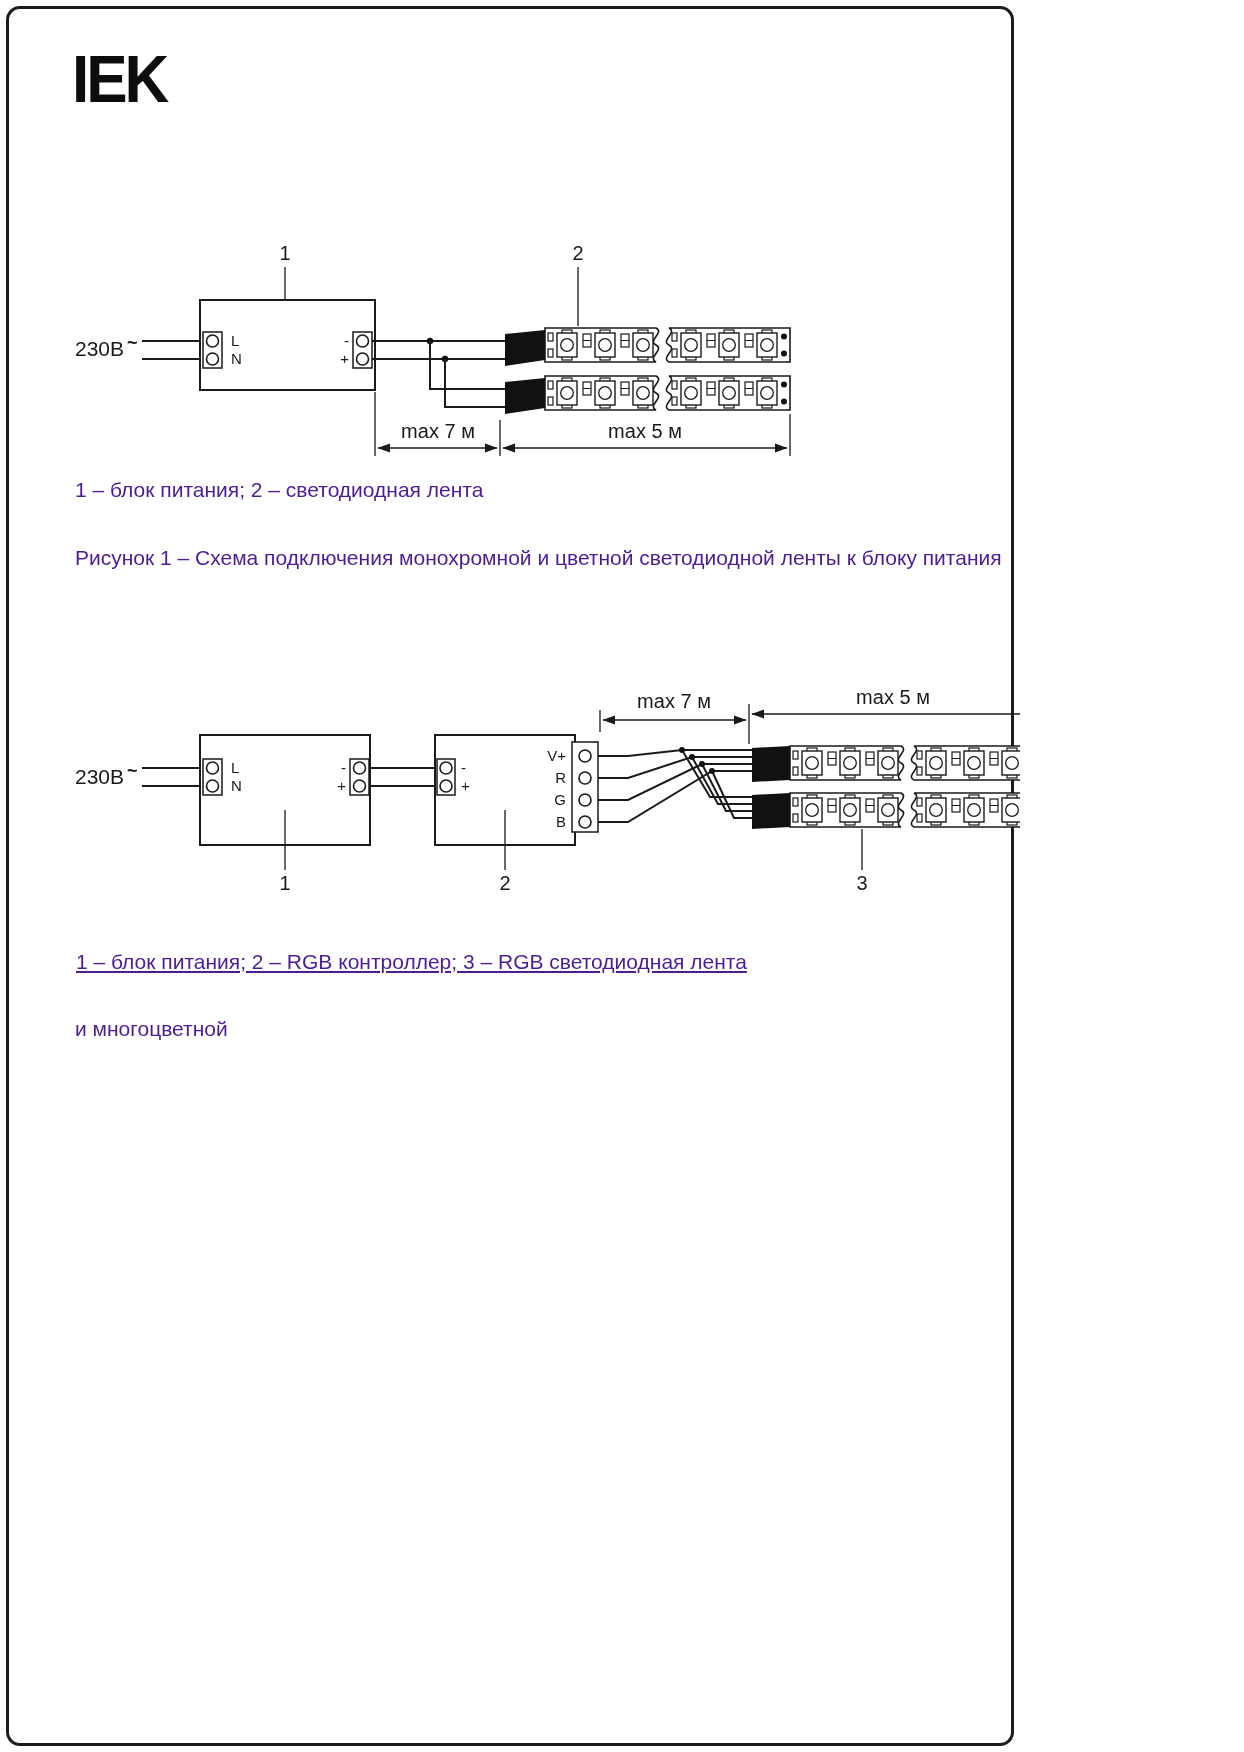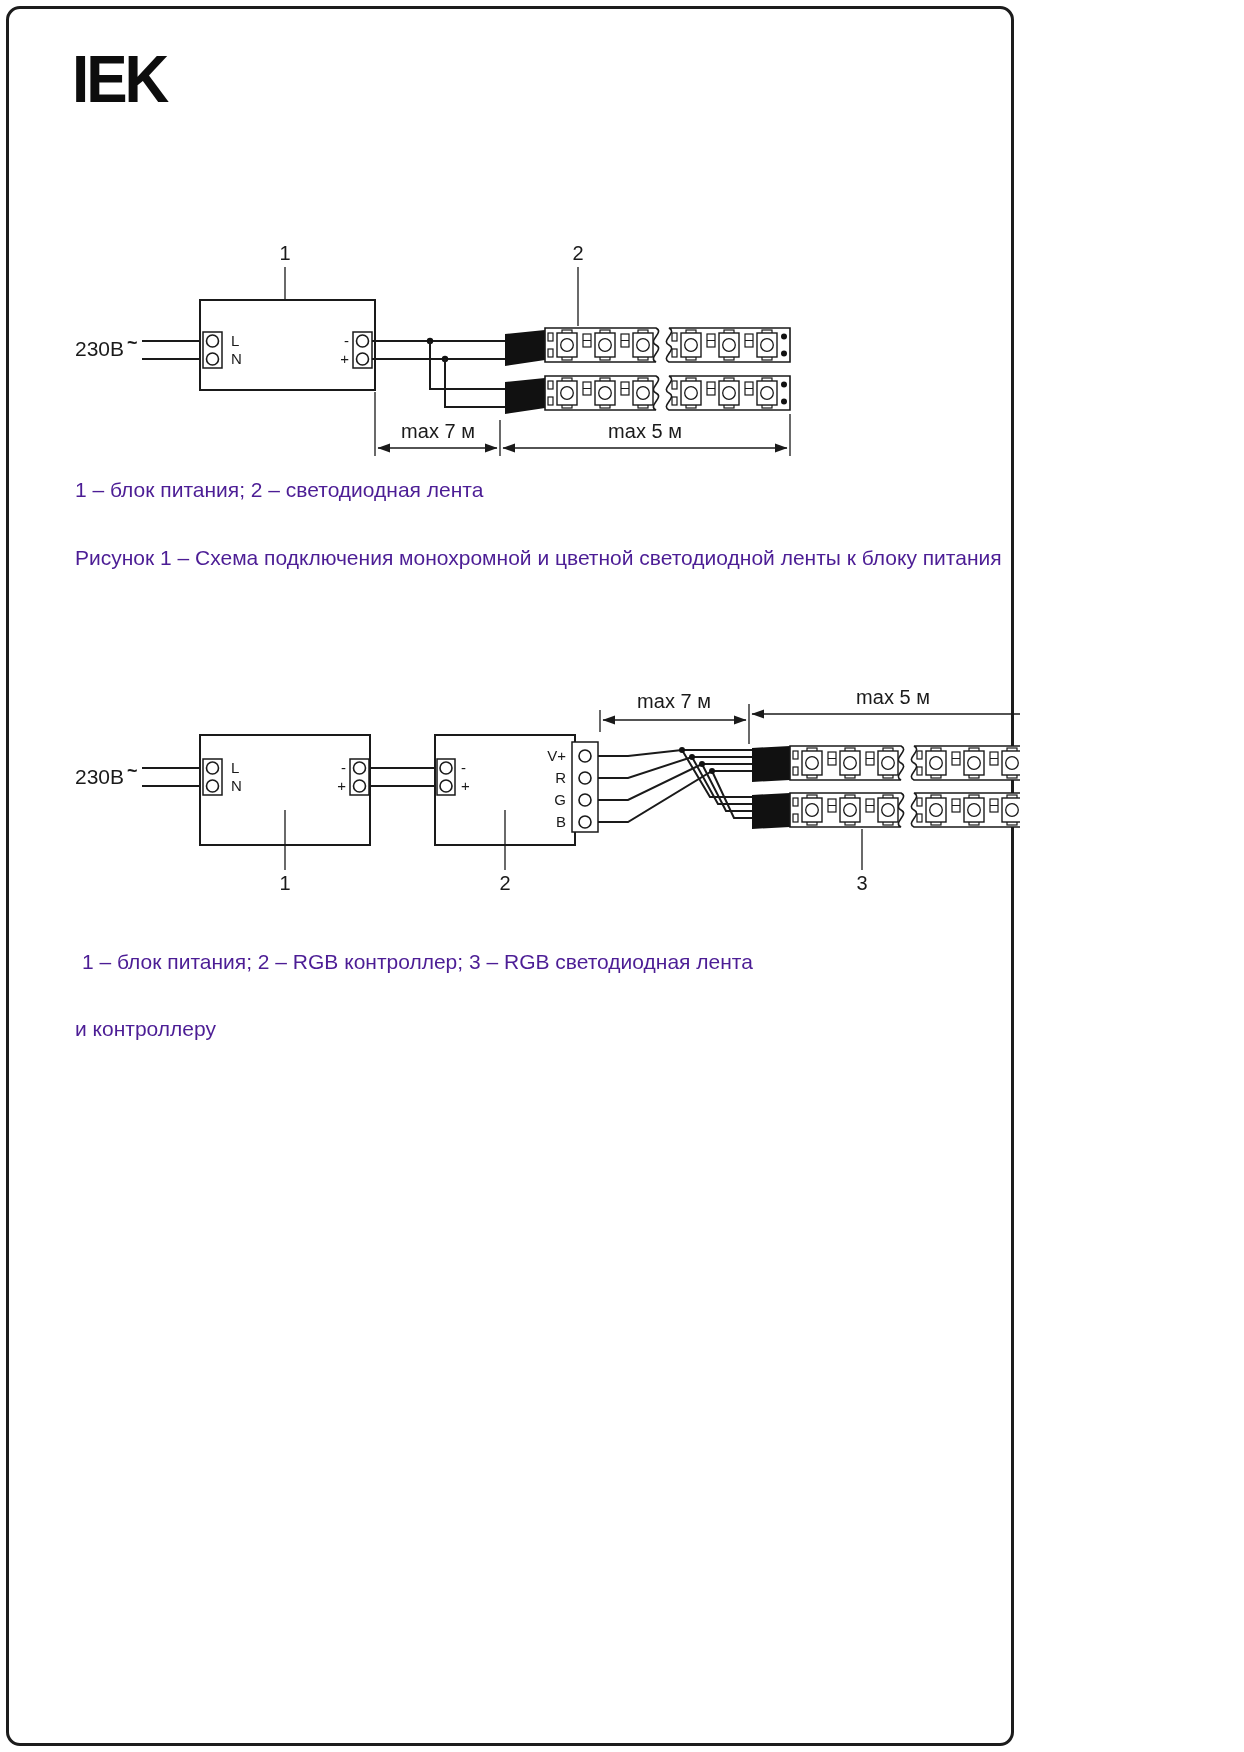"1 – блок питания; 2 – RGB" .cap2 { left: 82px -> 76px; text-decoration: none -> underline }
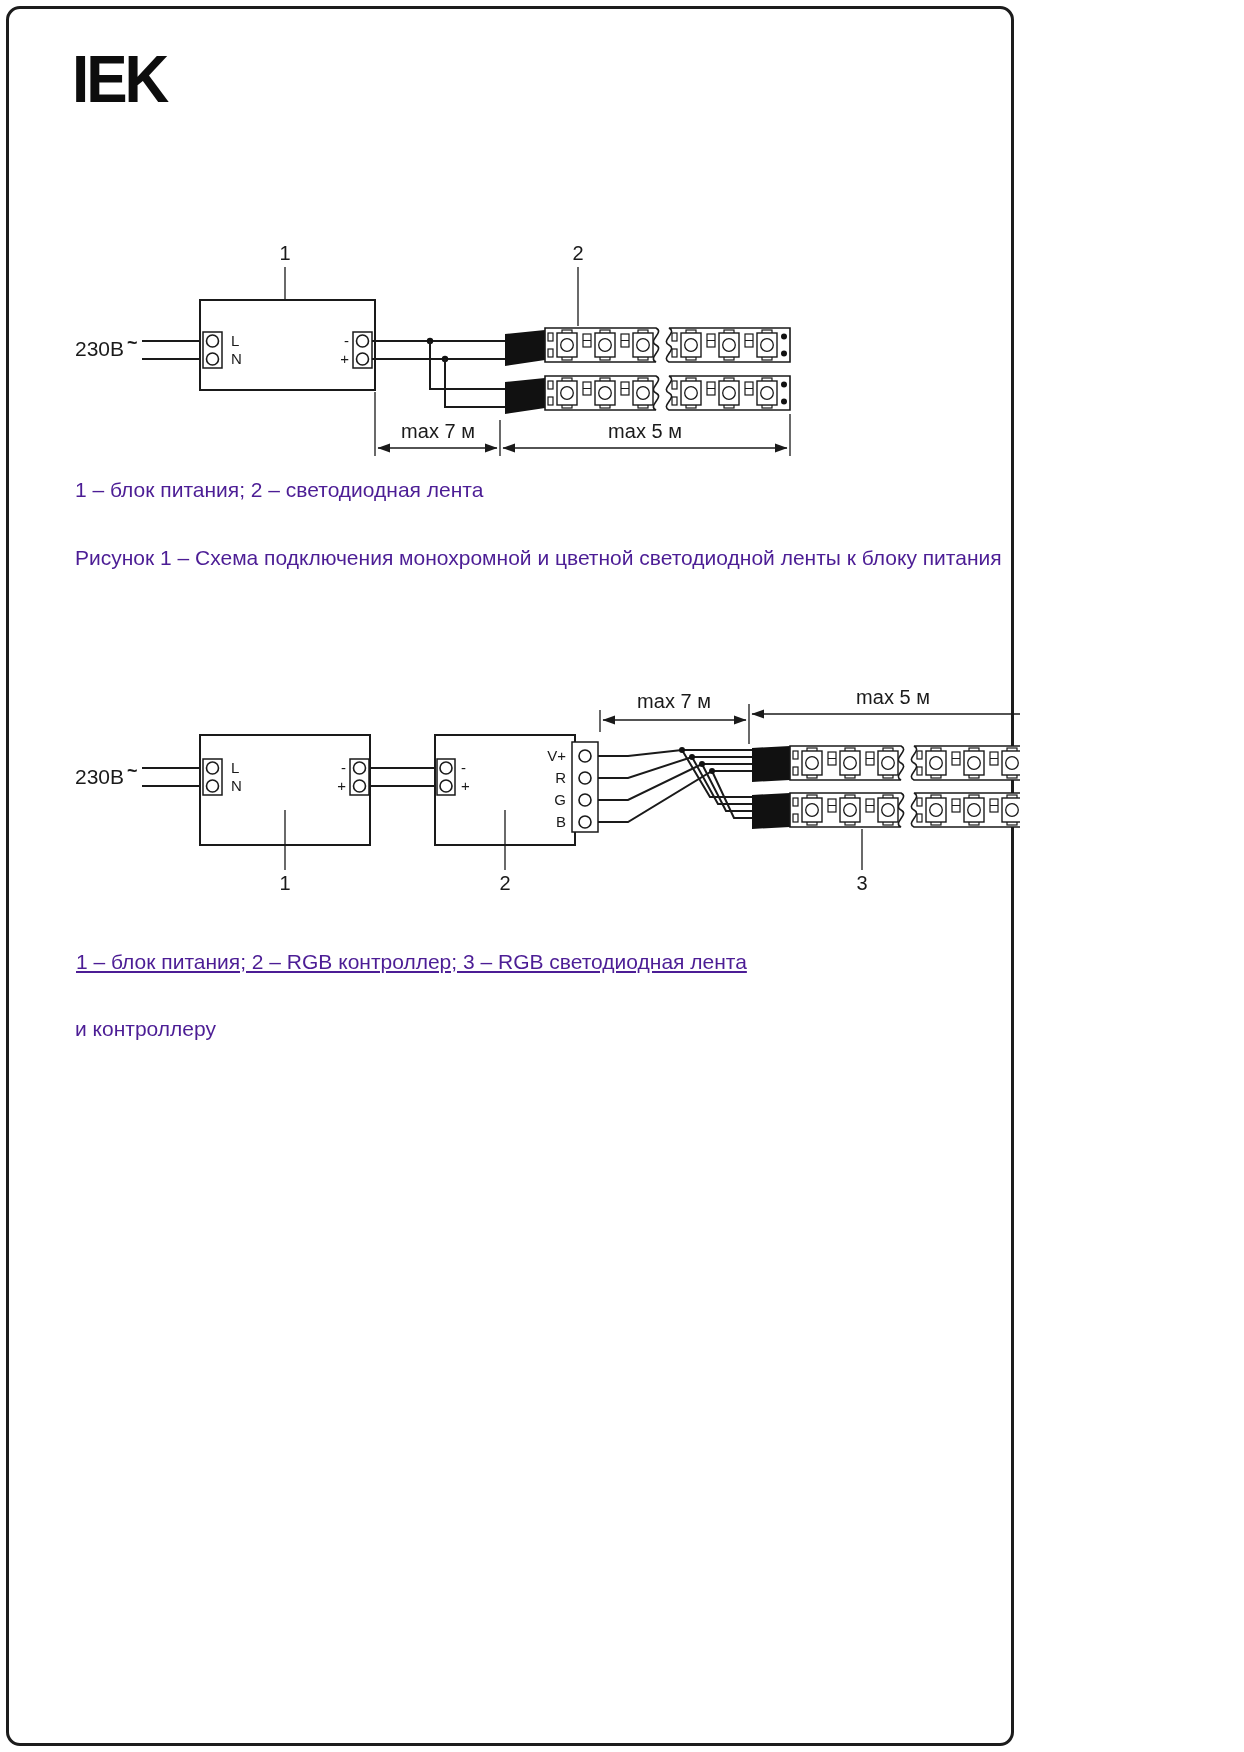"и контроллеру" div { text: контроллеру -> многоцветной }
